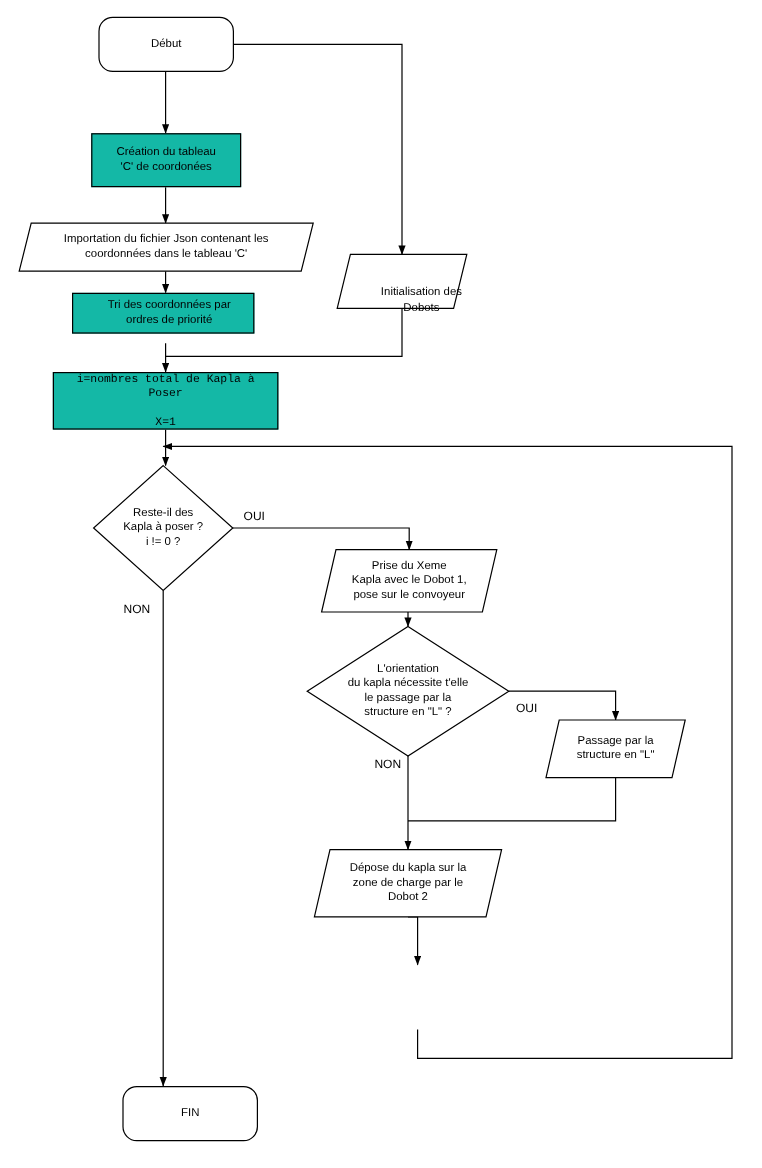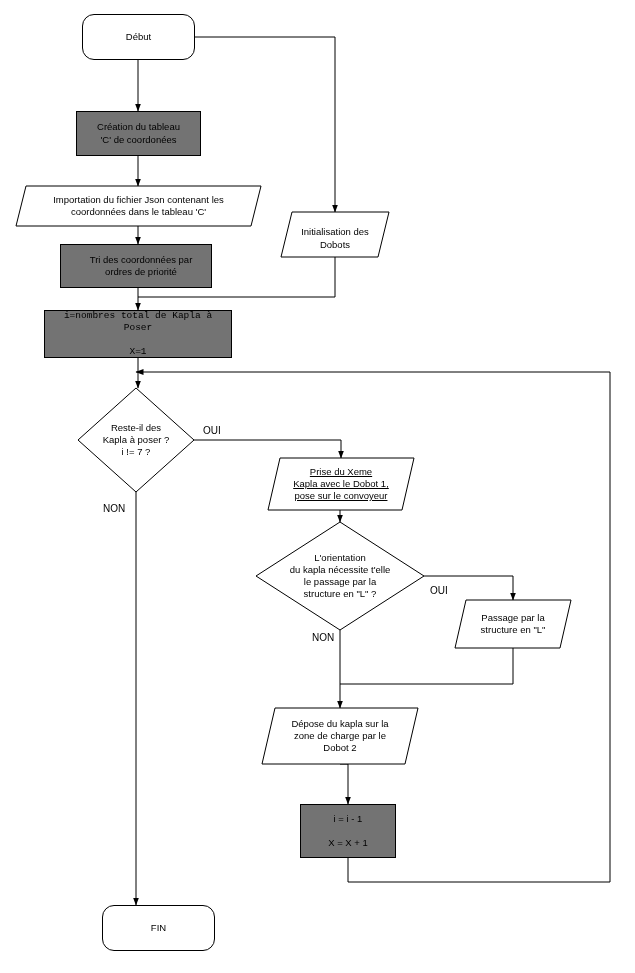"Création du tableau" .shape-rect { background: #737373 -> #14b8a6 }
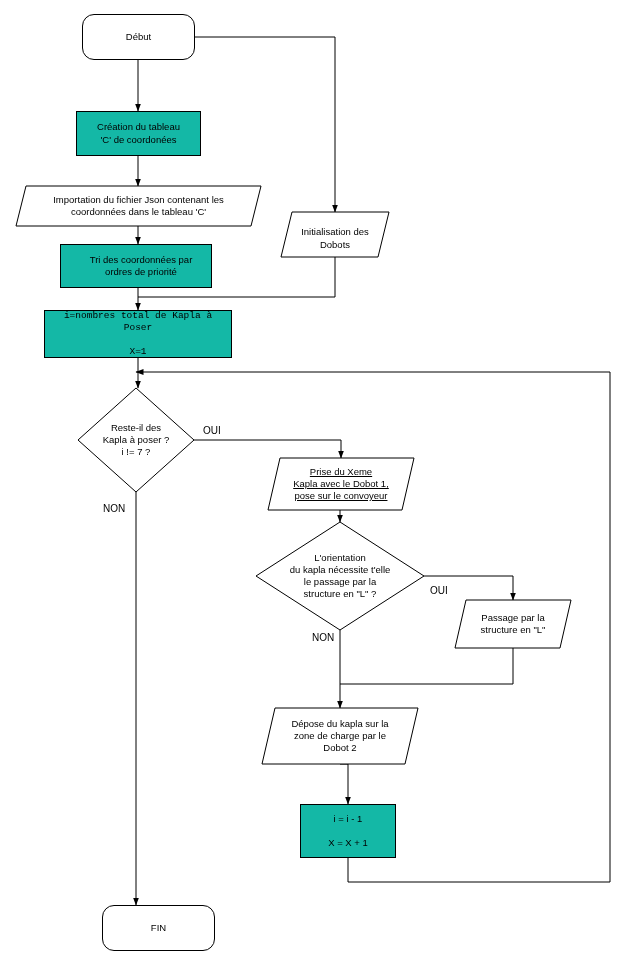"Initialisation des" div.node { justify-content: none -> flex-end; top: 216px -> 228px }
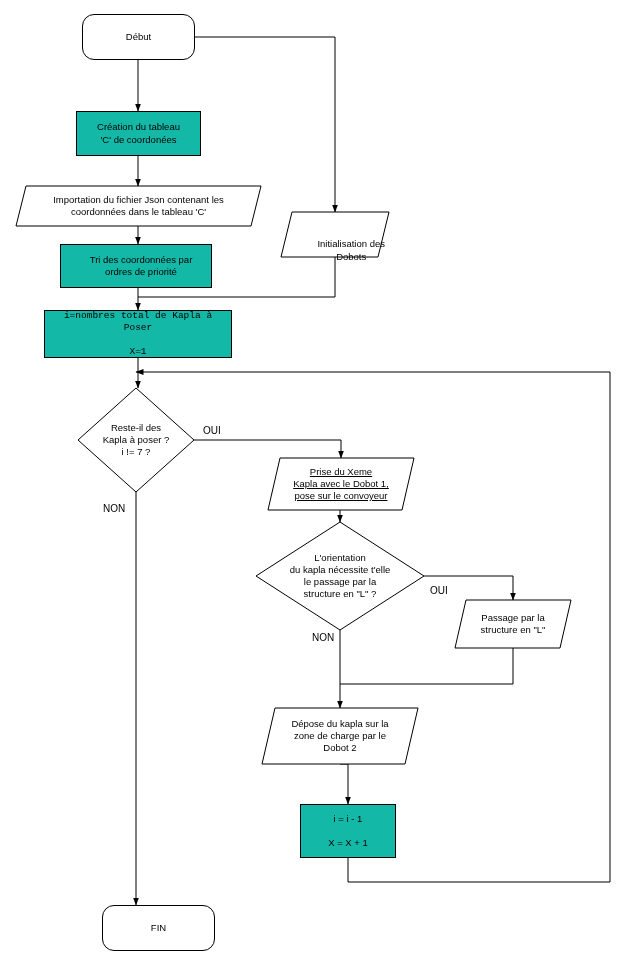"Tri des coordonnées par" div.node { height: 44px -> 34px }
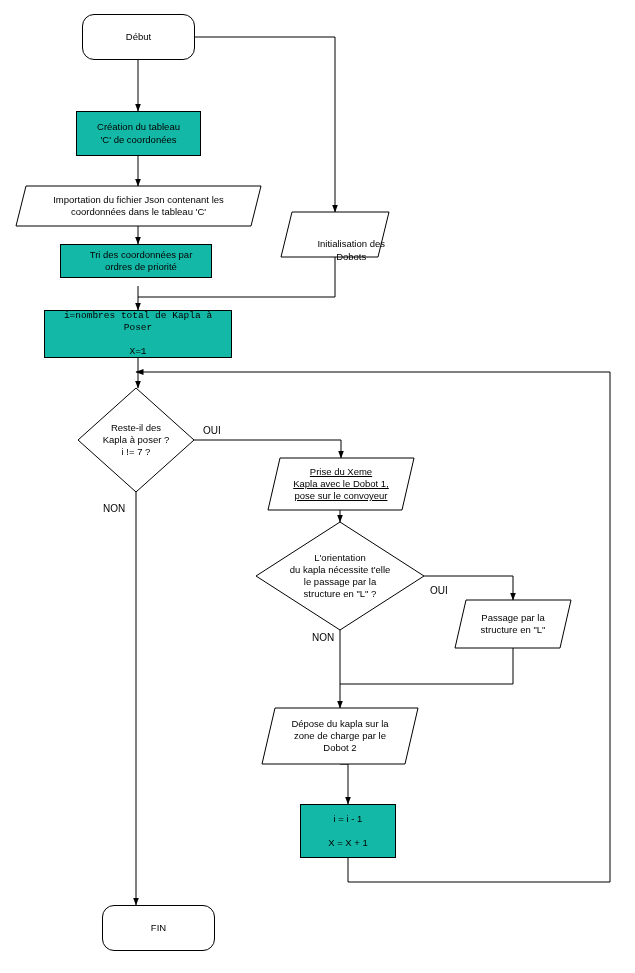"Reste-il des" span.label { text: 7 -> 0 }
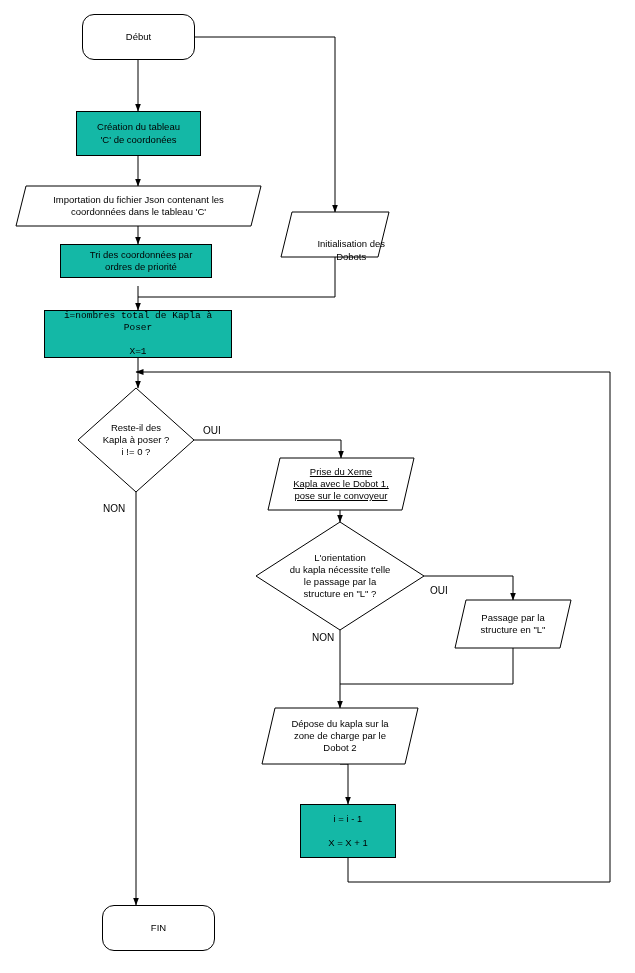"Prise du Xeme" div.node { text-decoration: underline -> none }
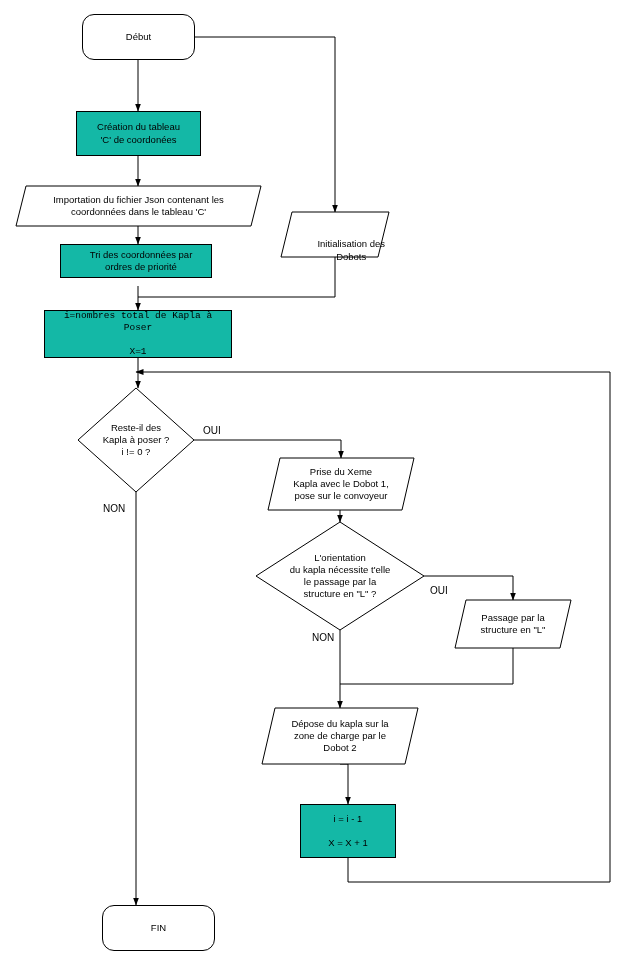"i = i - 1" div.node { html: <div> <span>i = i - 1 X = X + 1</span> </div> -> none }
